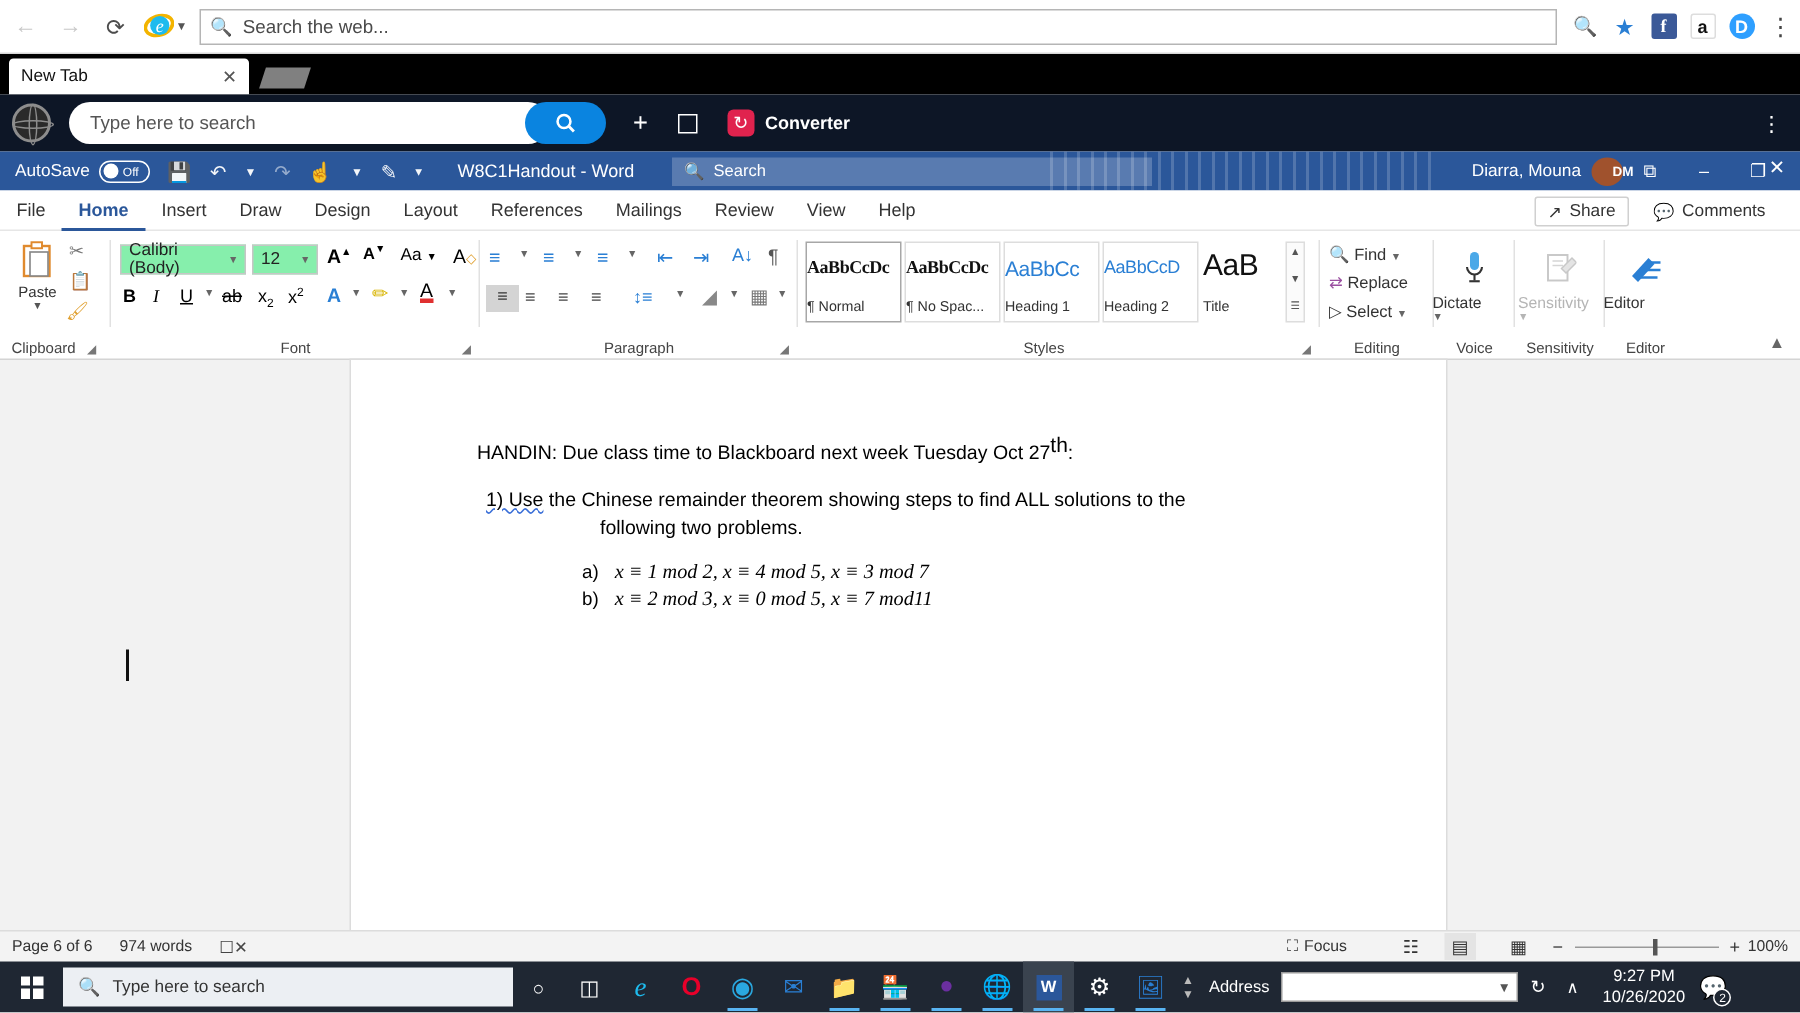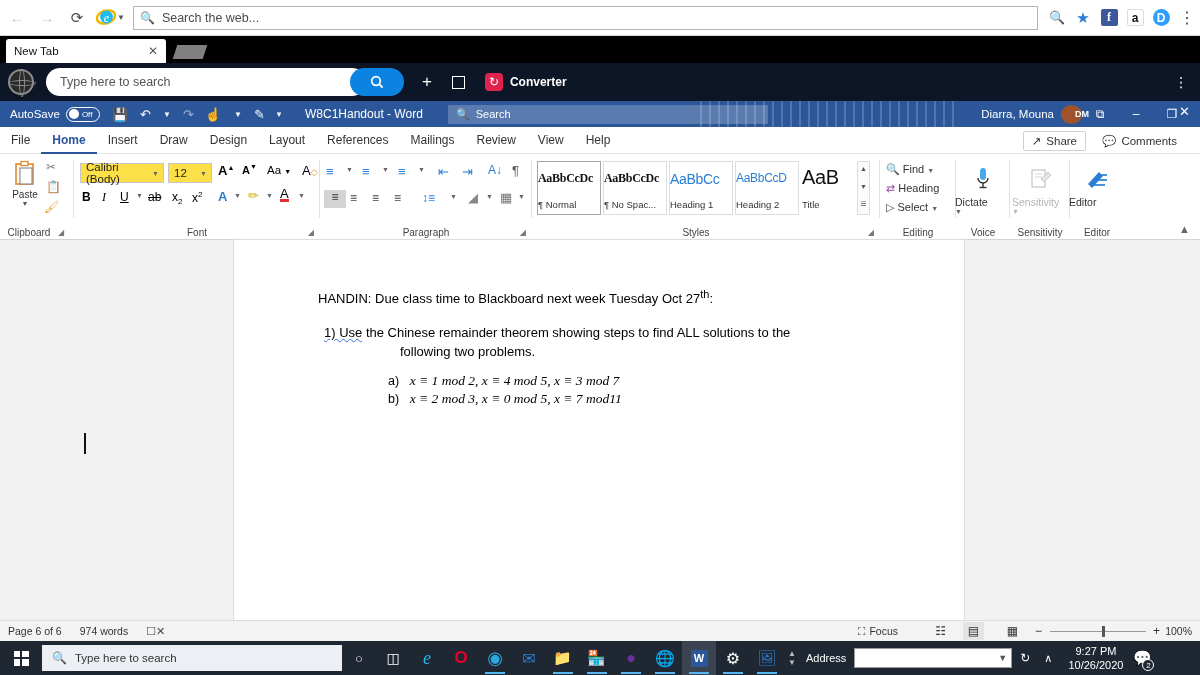"Calibri (Body)" .fontbox { background: #fde047 -> #86efac }
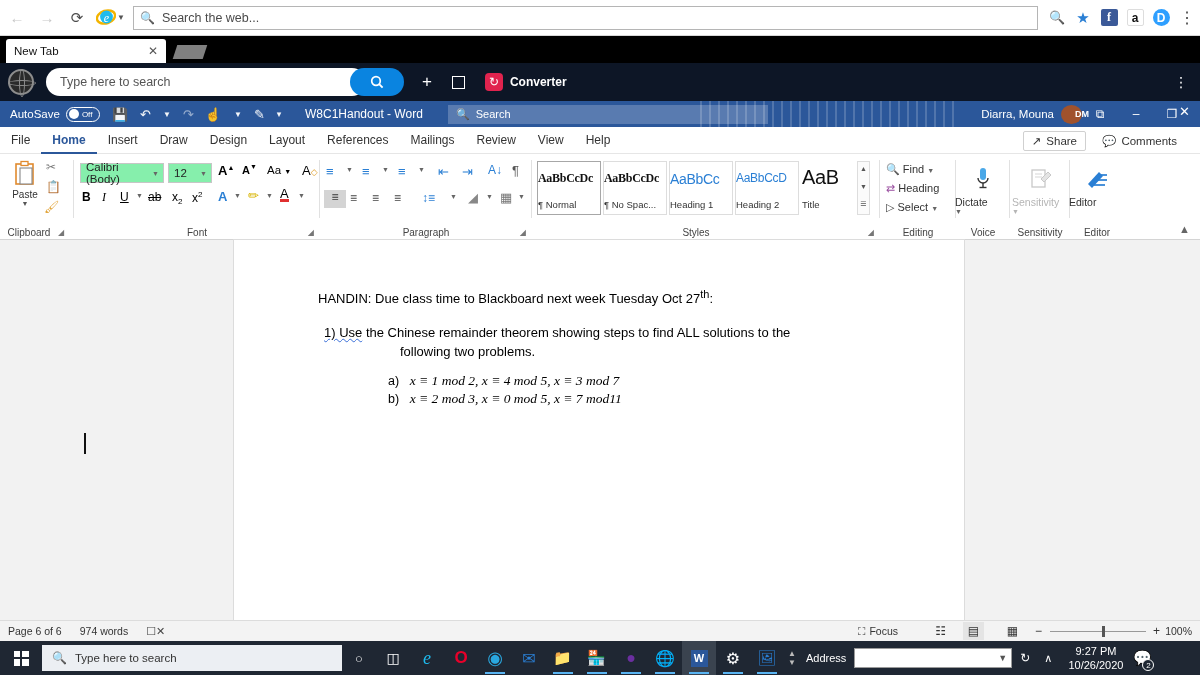"Heading" span { text: Heading -> Replace }
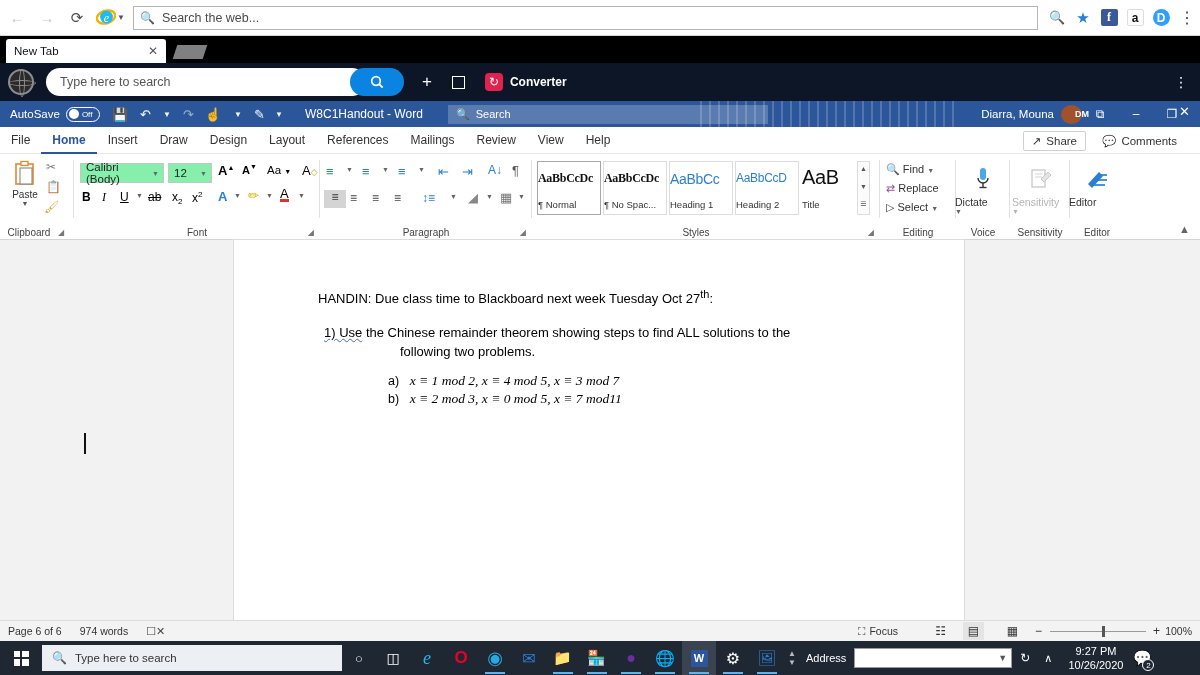"th" sup { font-size: 11px -> 14px }
